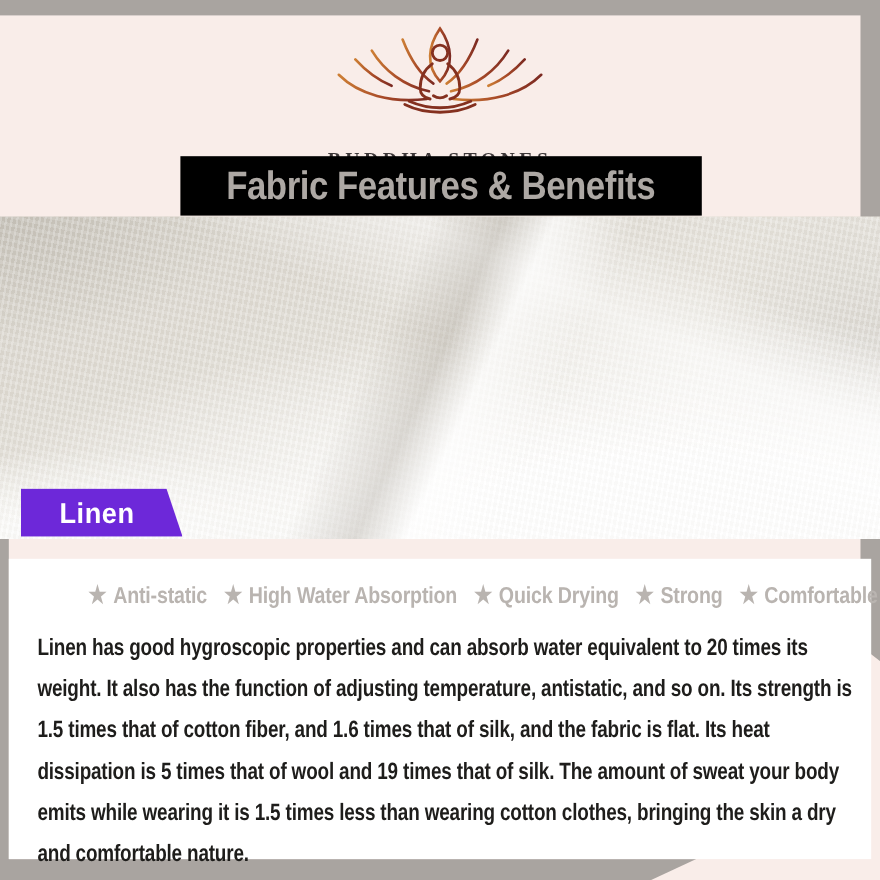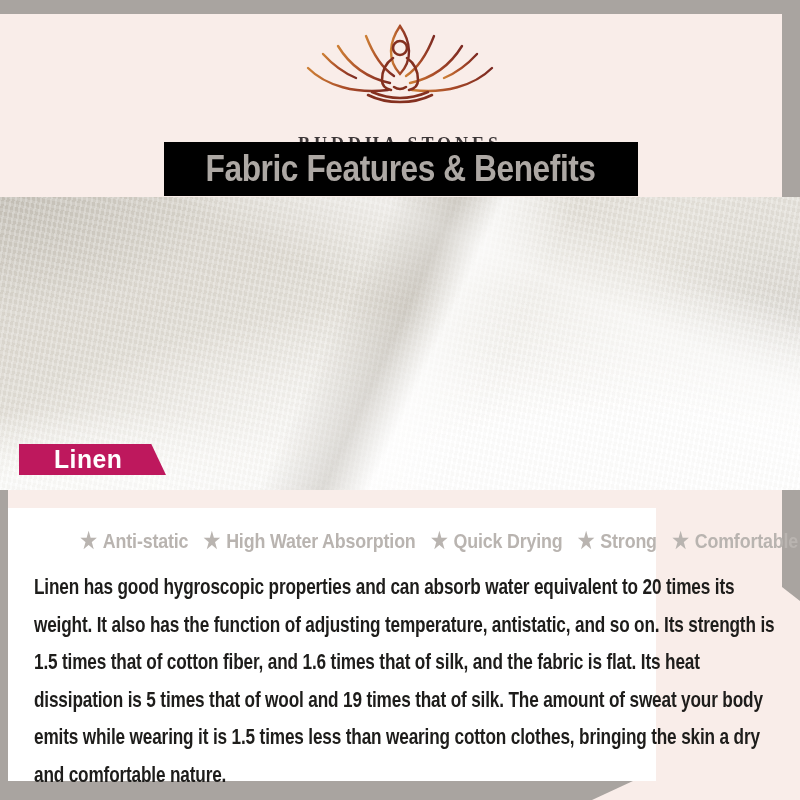"Linen" .fabric-tag { background: #be185d -> #6d28d9; height: 31px -> 44px }
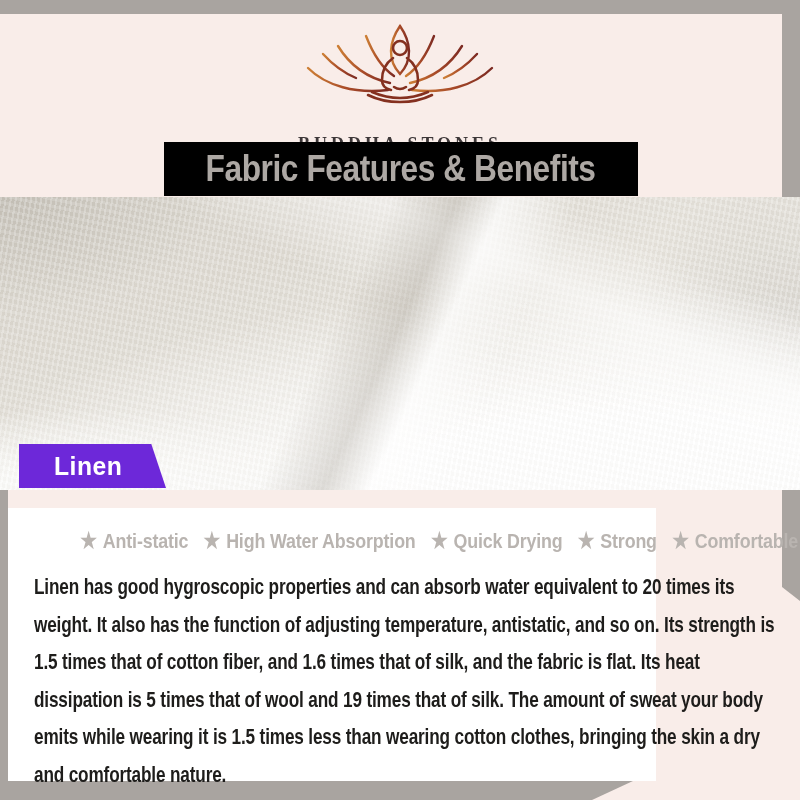"★ Anti-static ★ High Water" .info-box { width: 648px -> 784px }
